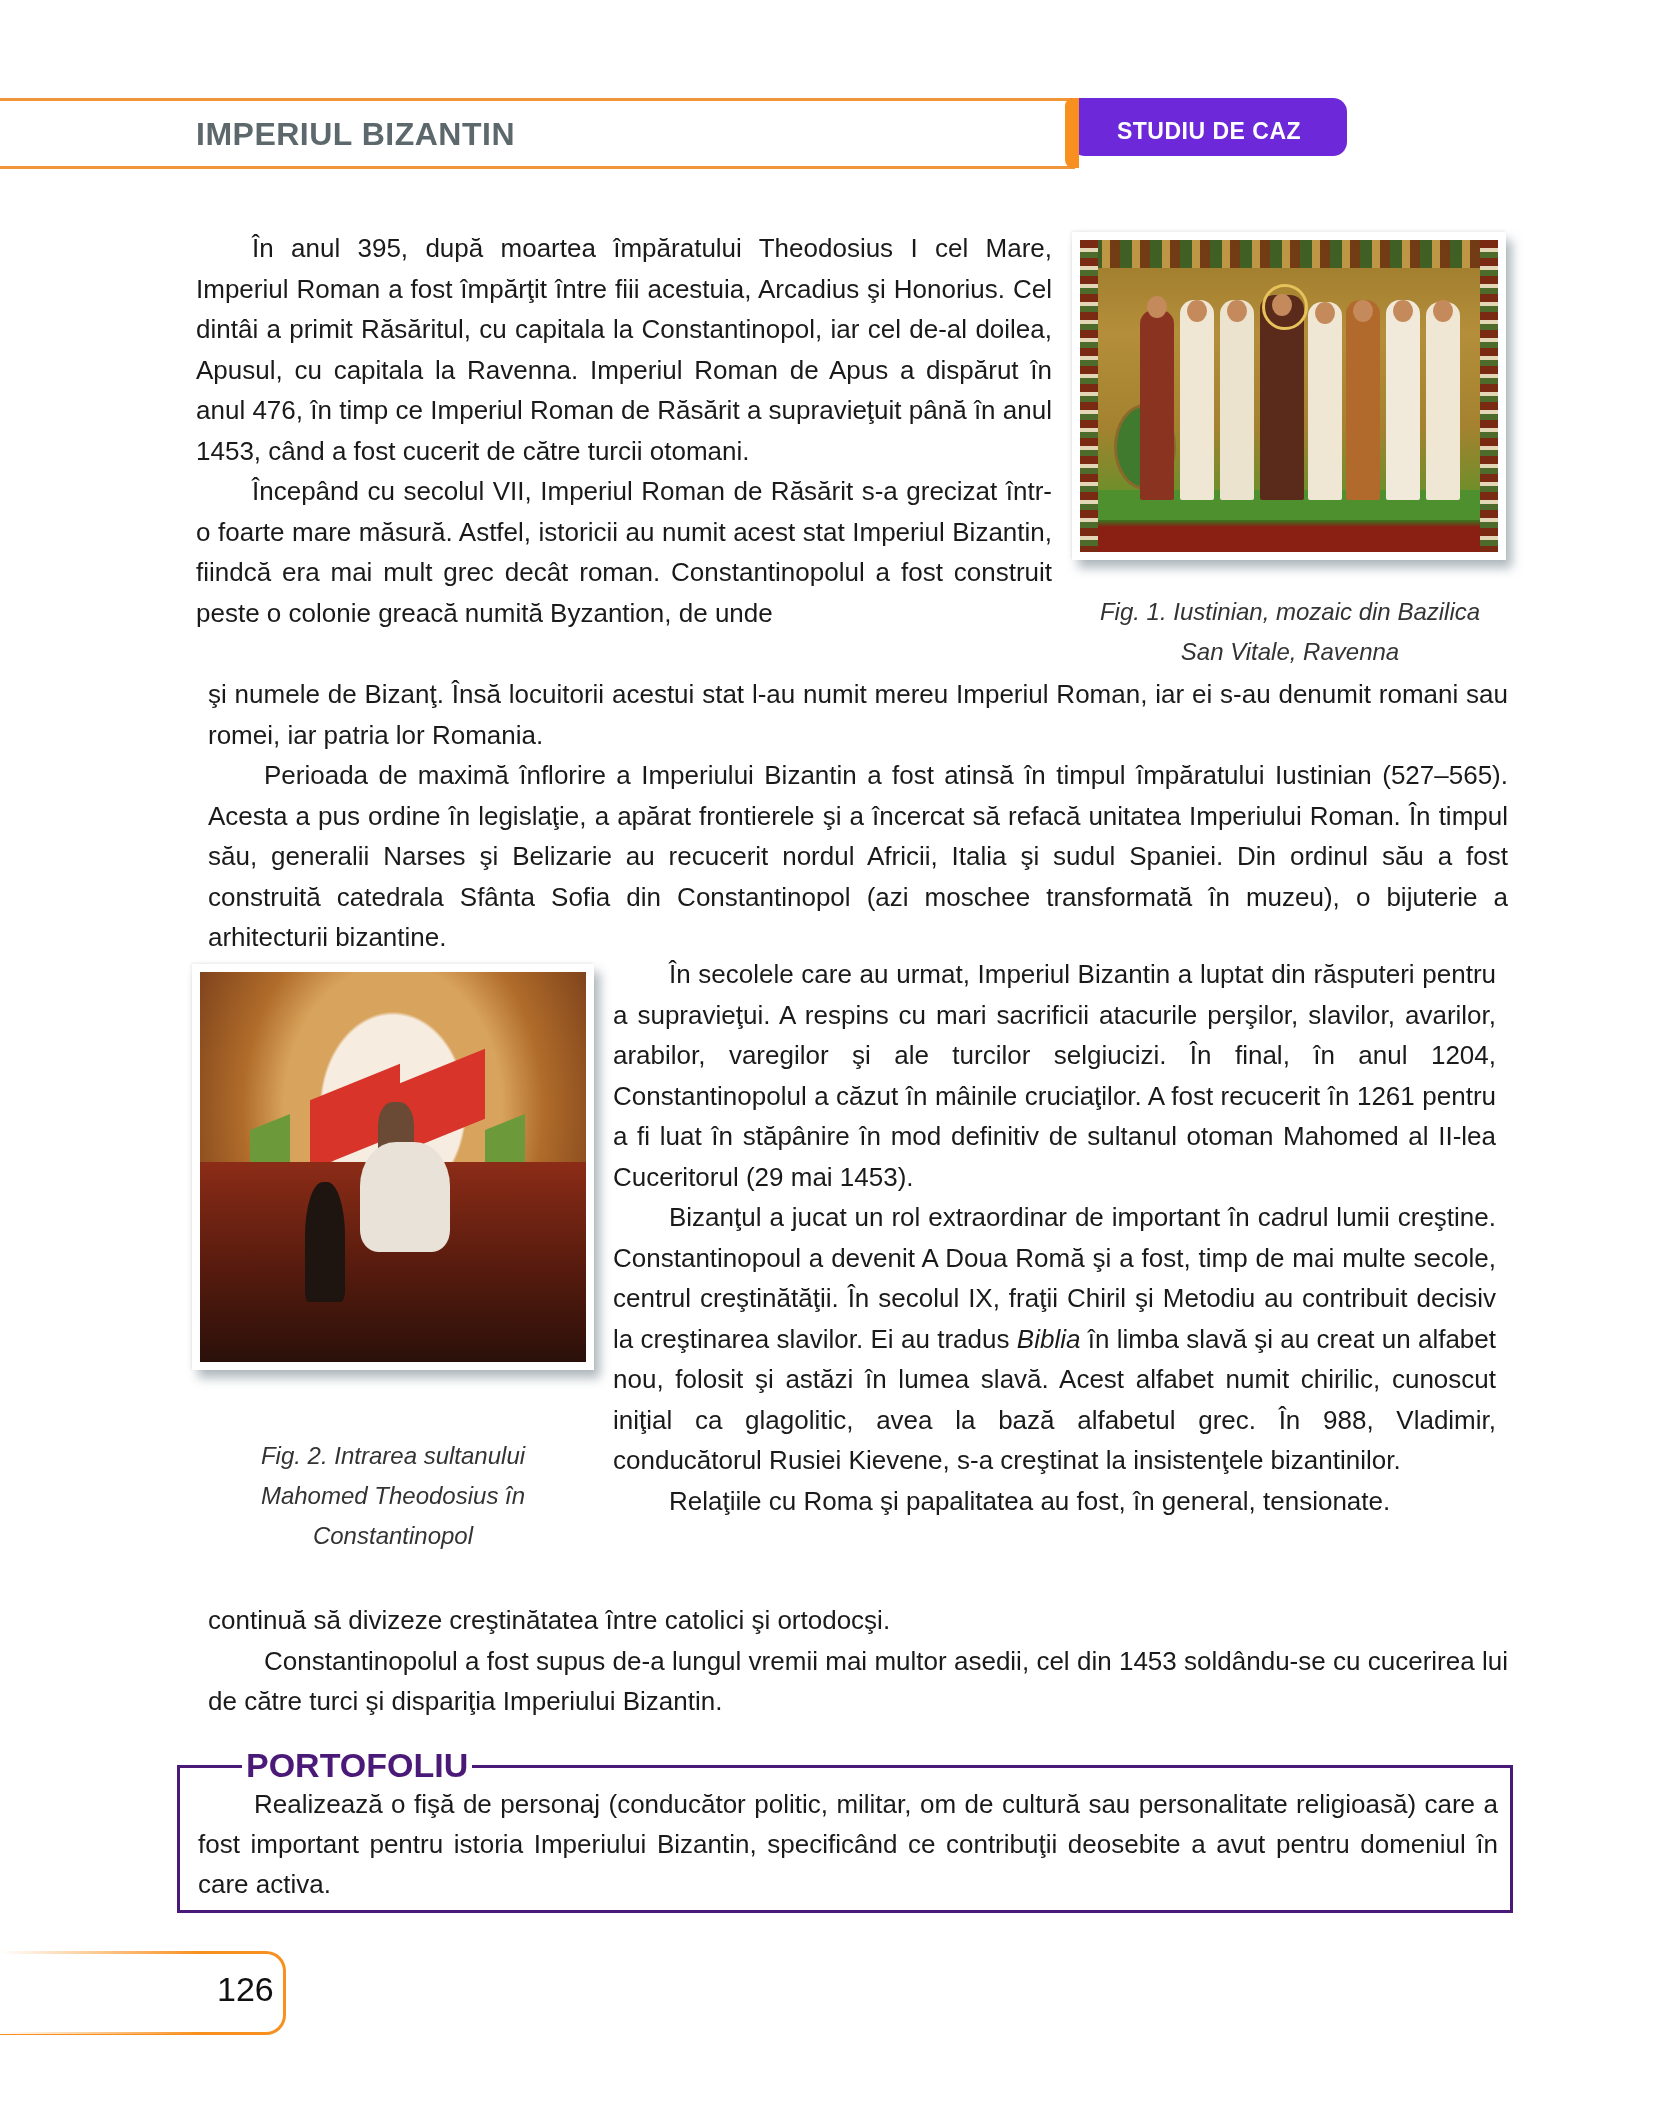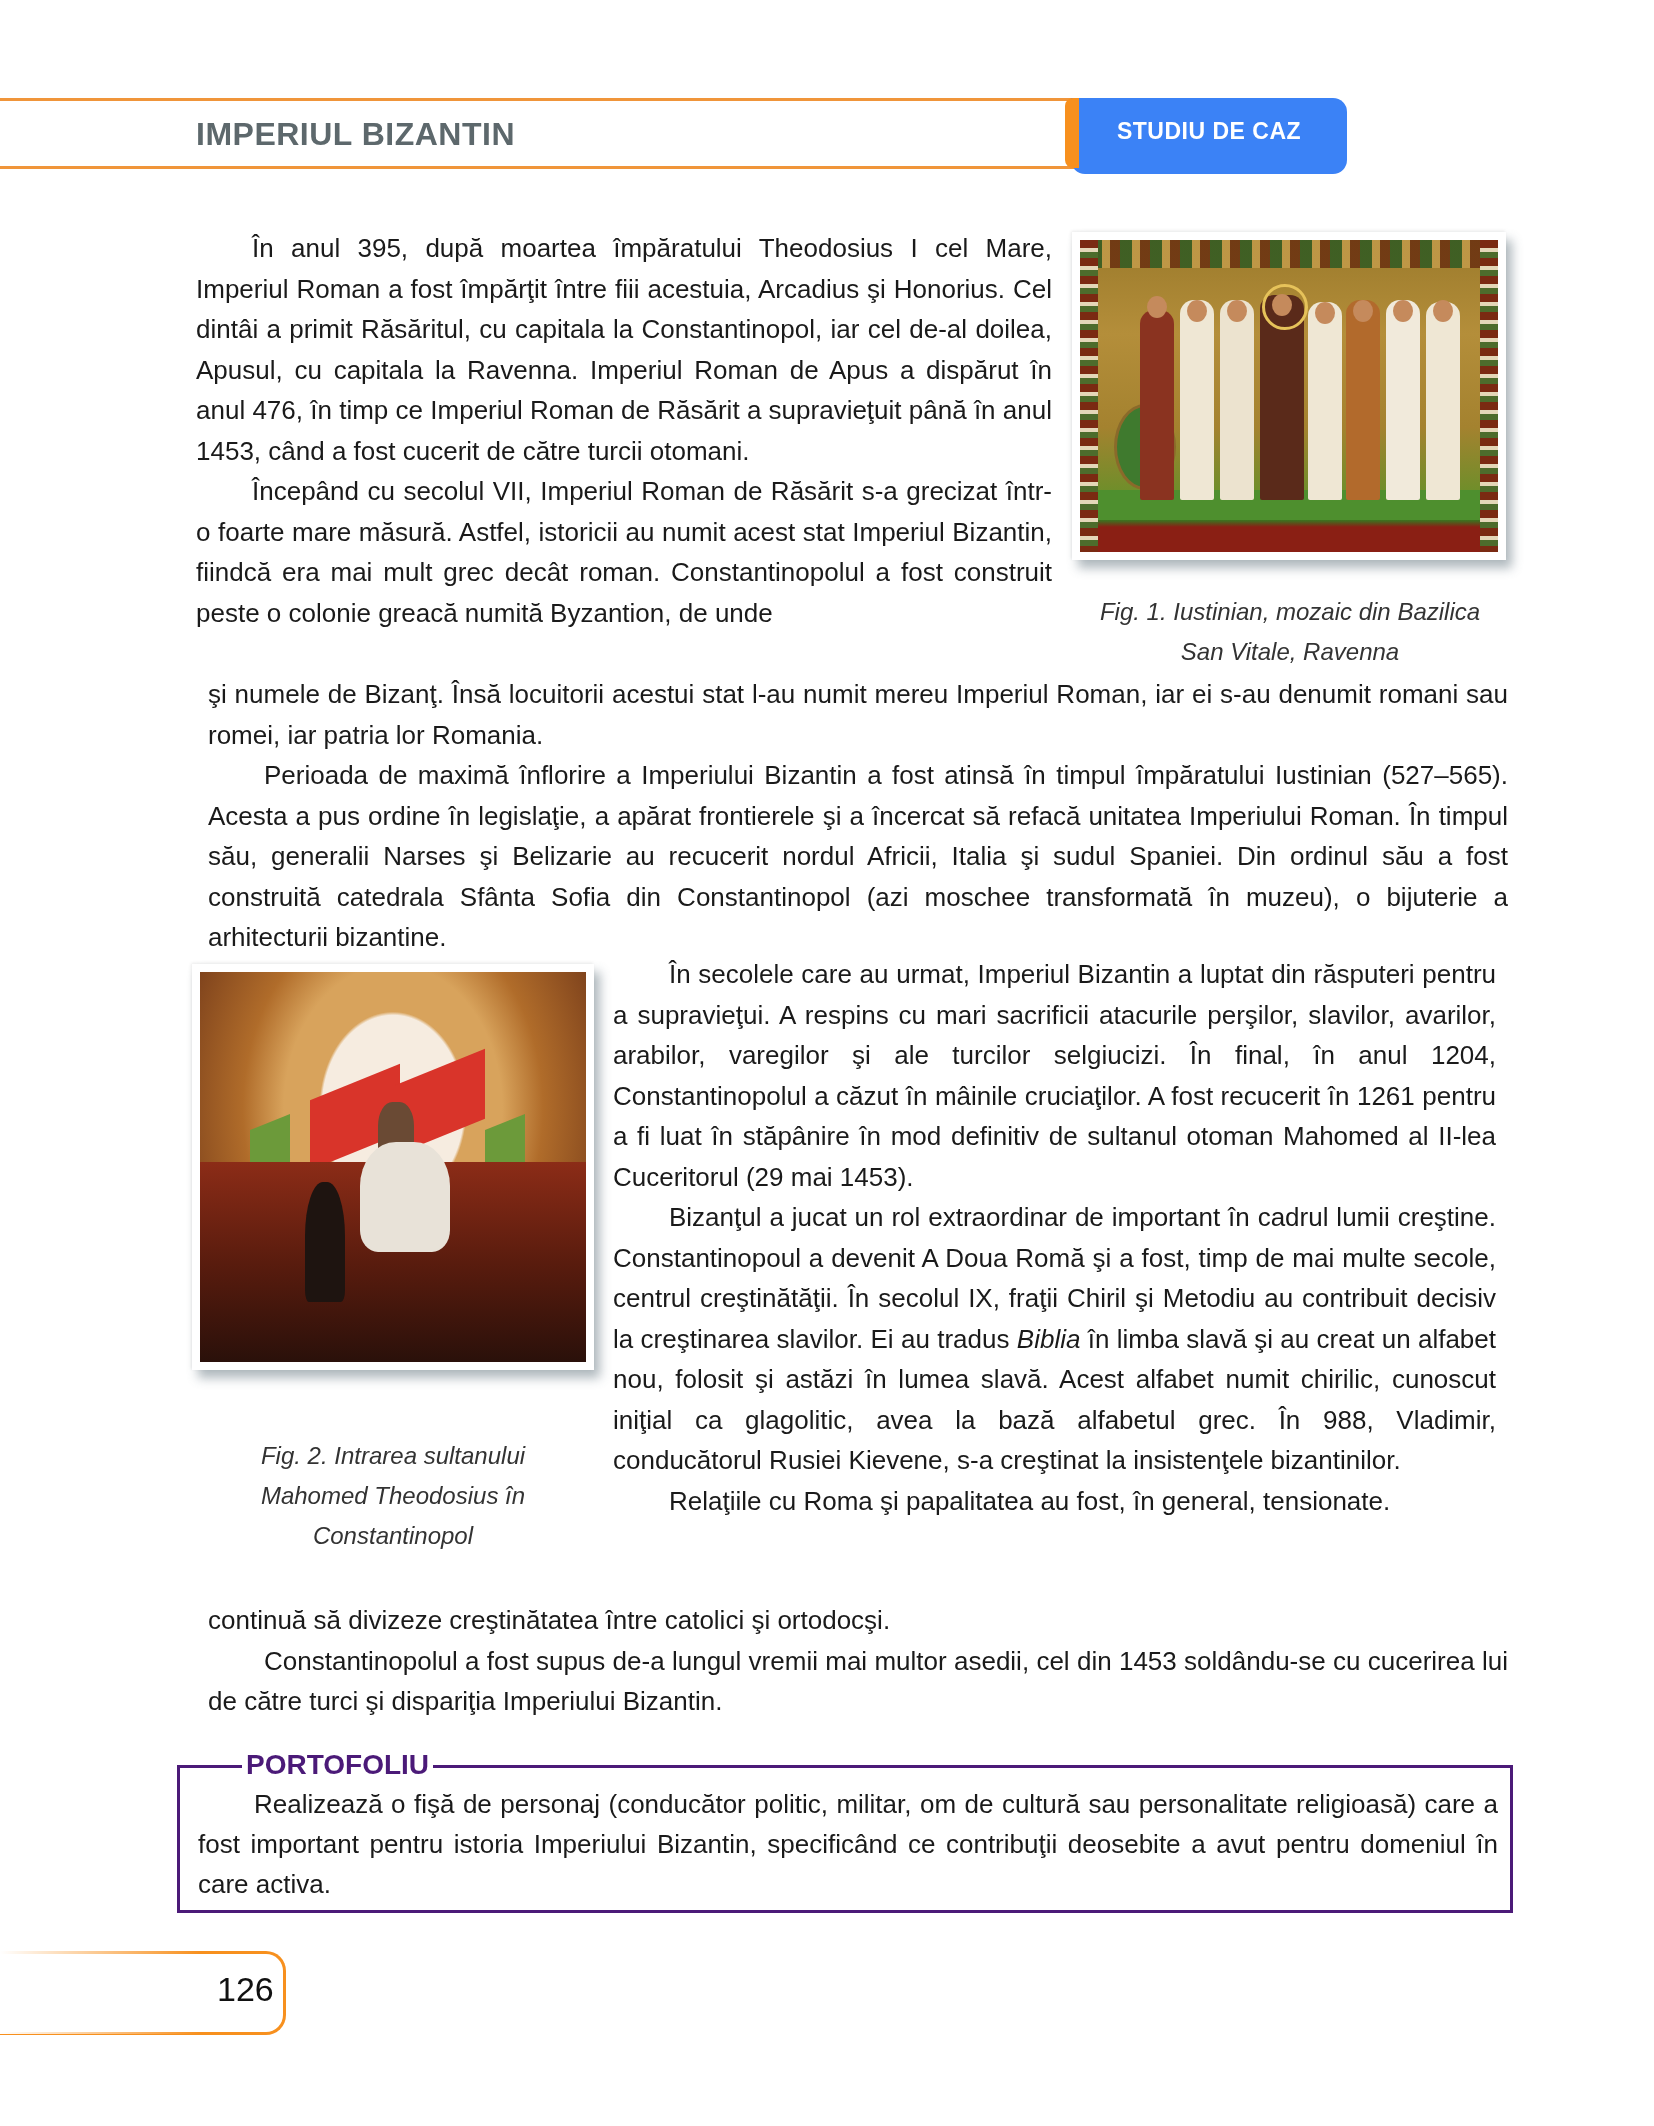"STUDIU DE CAZ" .hdr-tab { background: #3b82f6 -> #6d28d9; height: 76px -> 58px }
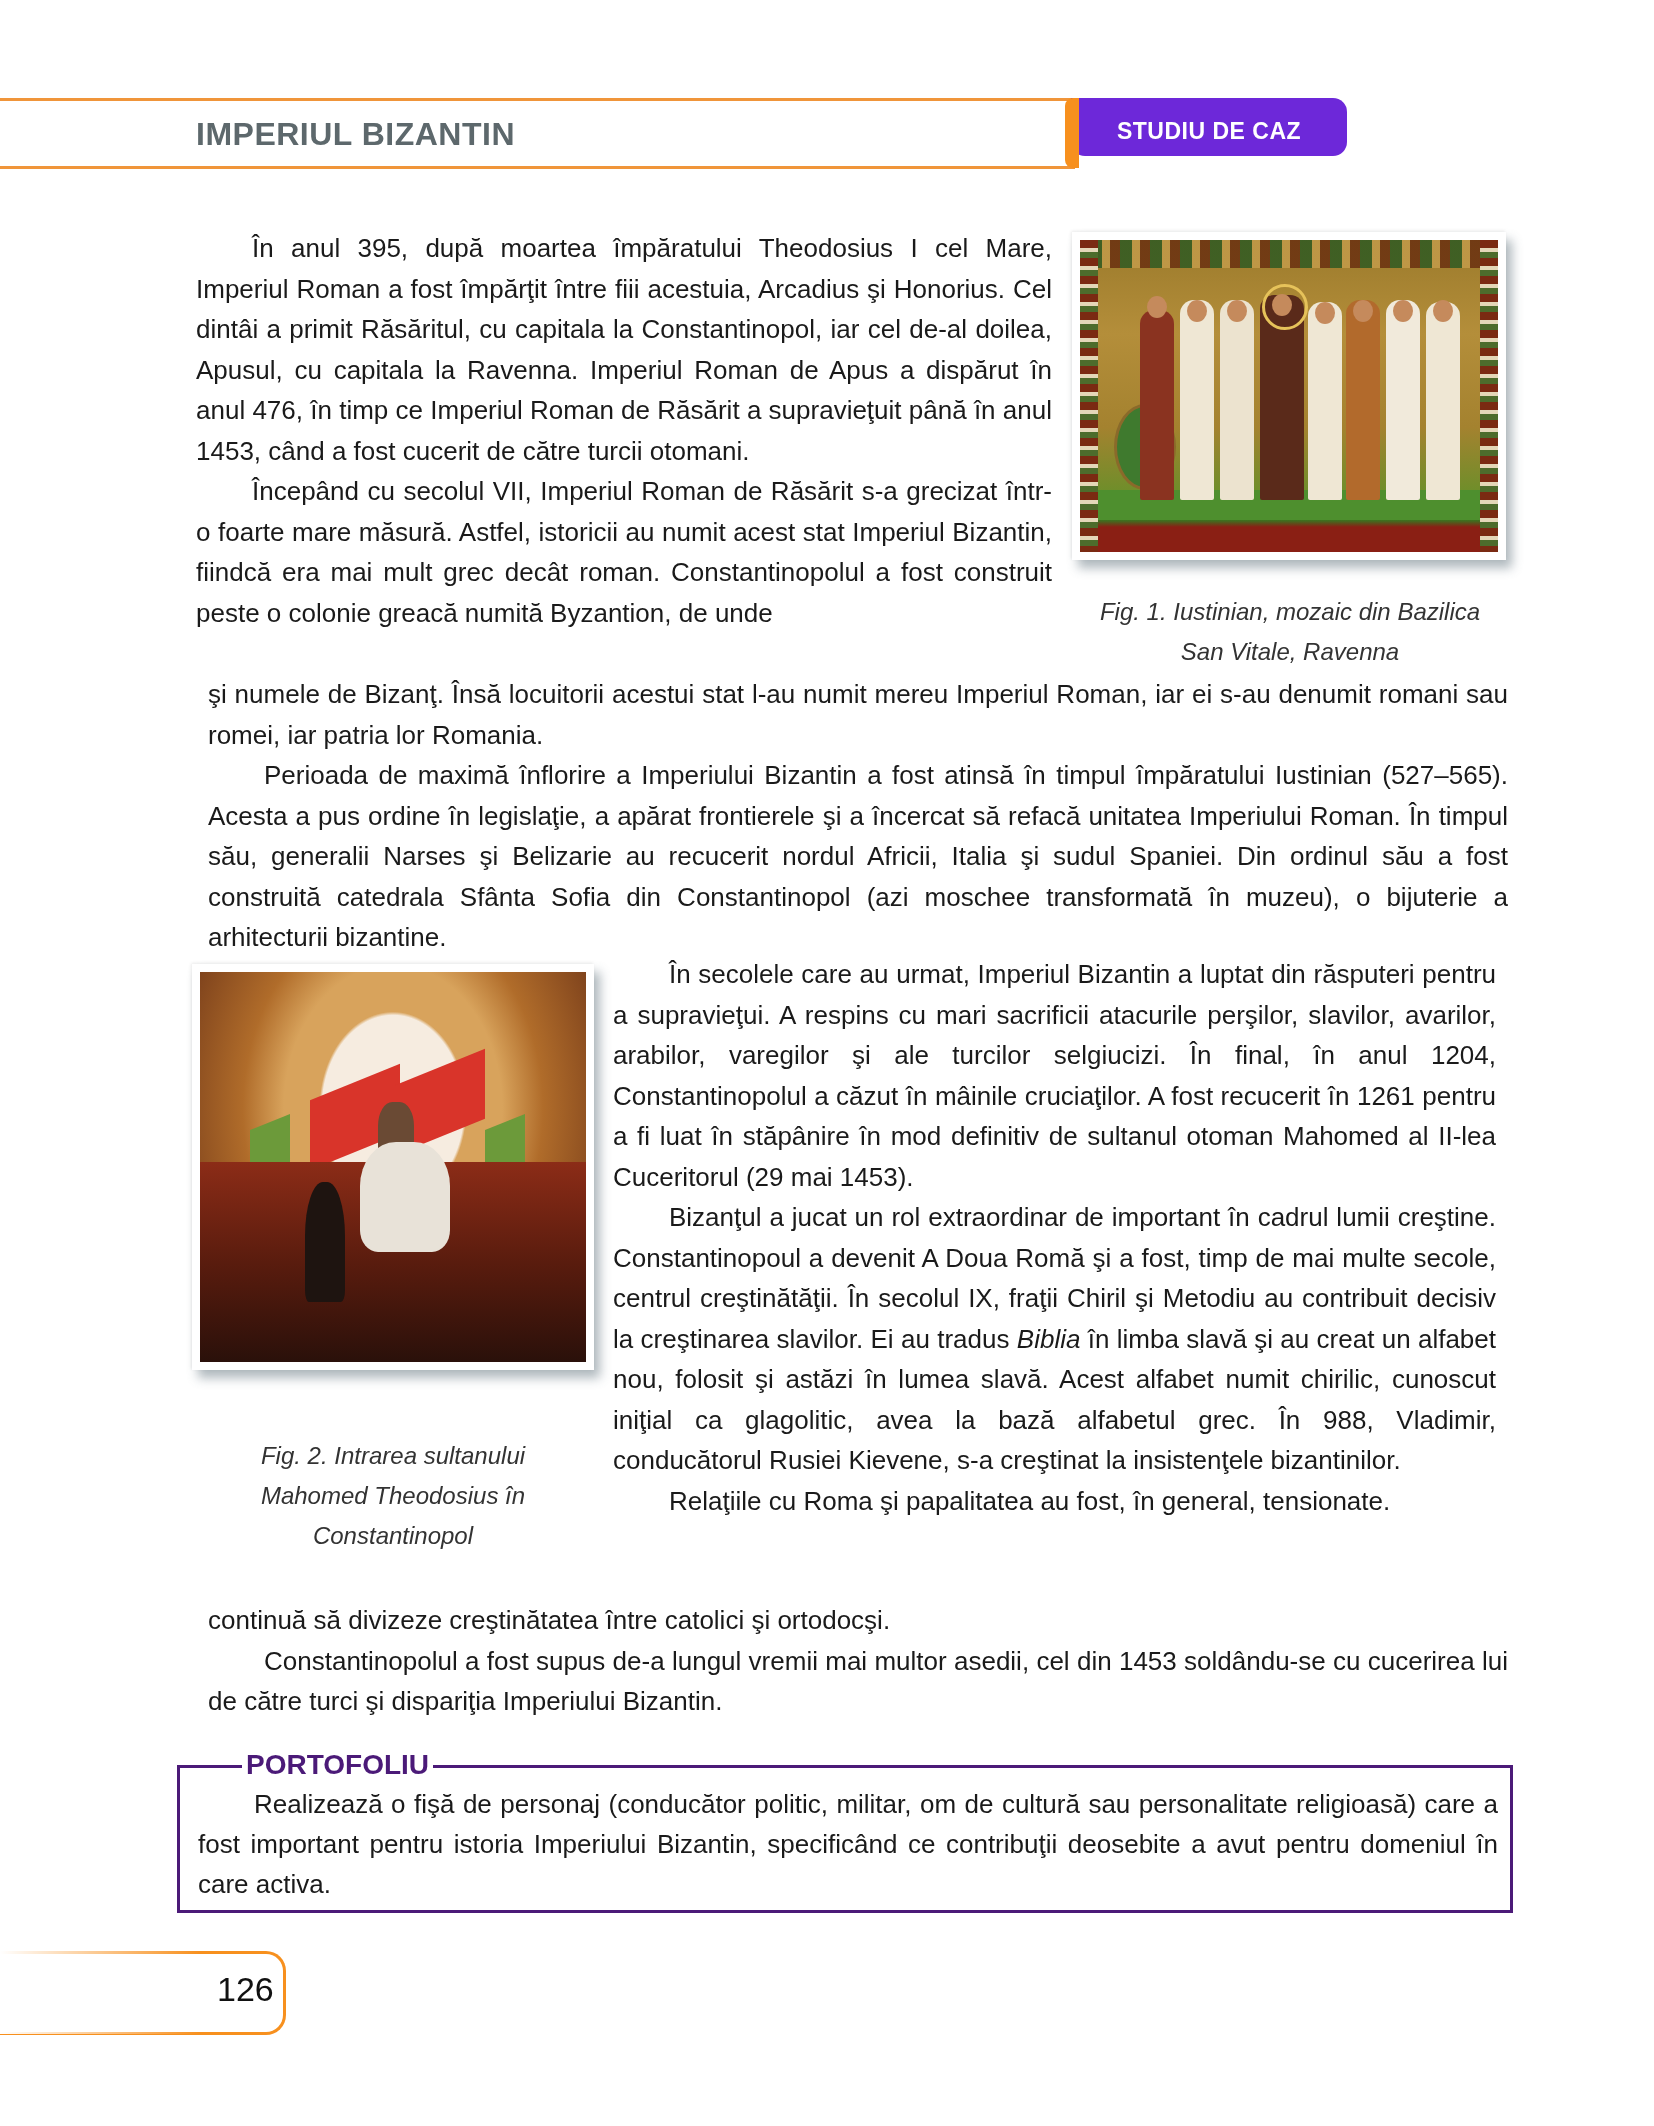"PORTOFOLIU" .port-title { font-size: 28px -> 34px }
